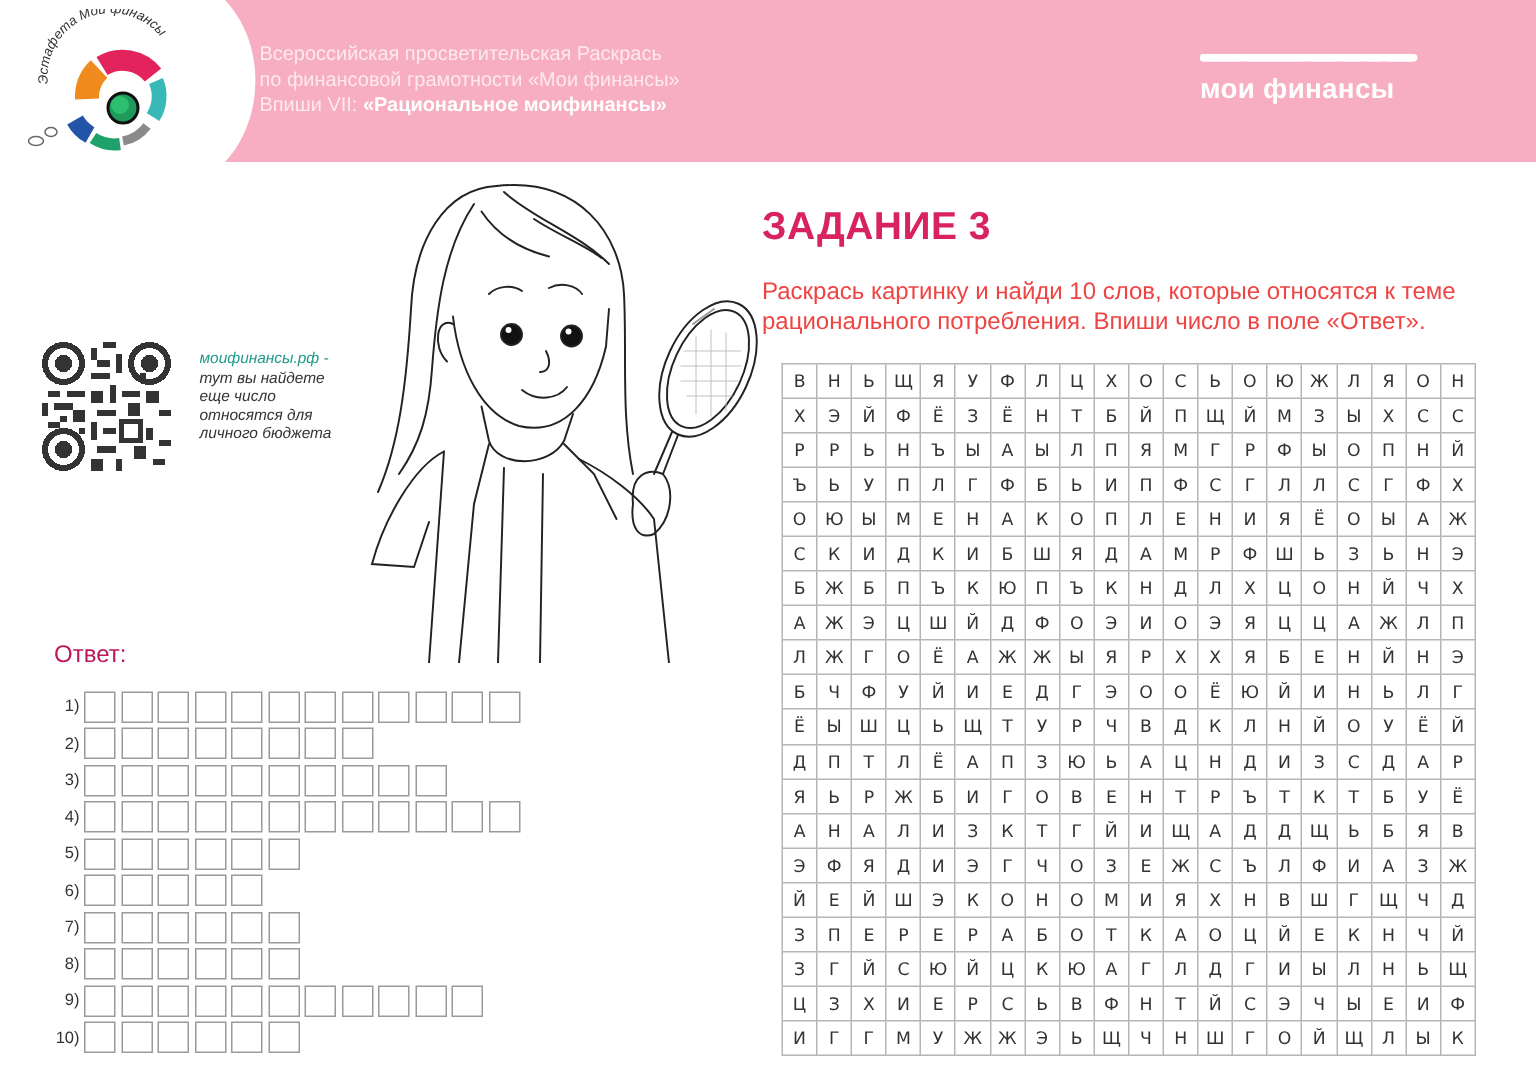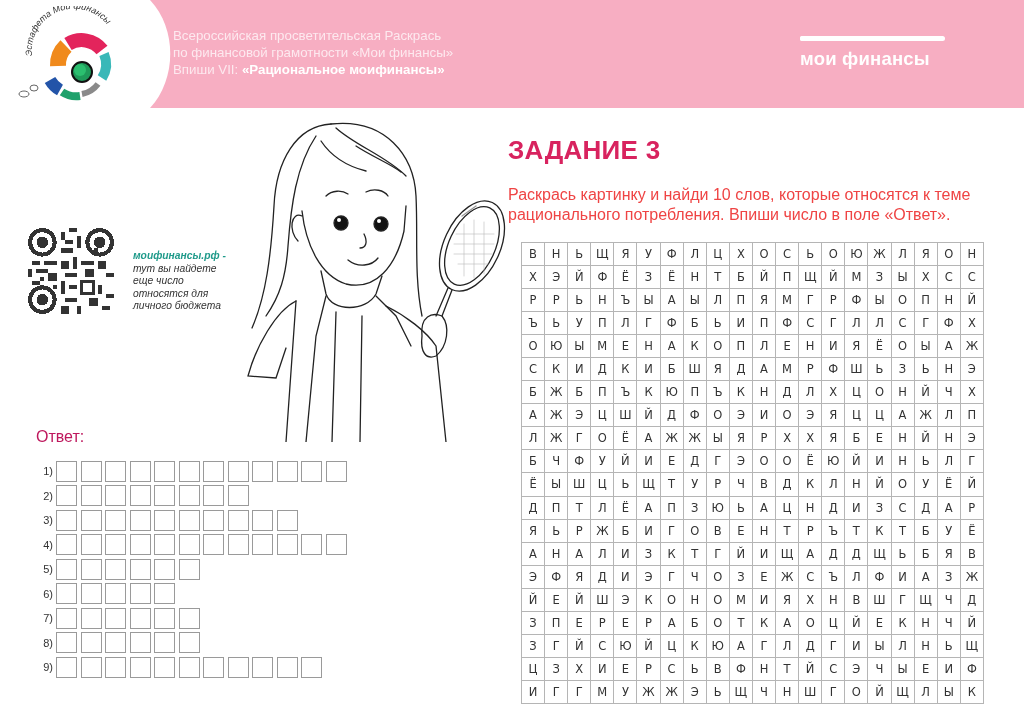"моифинансы.рф -" .qr-caption .url { font-weight: bold -> normal; margin-top: 16px -> none }
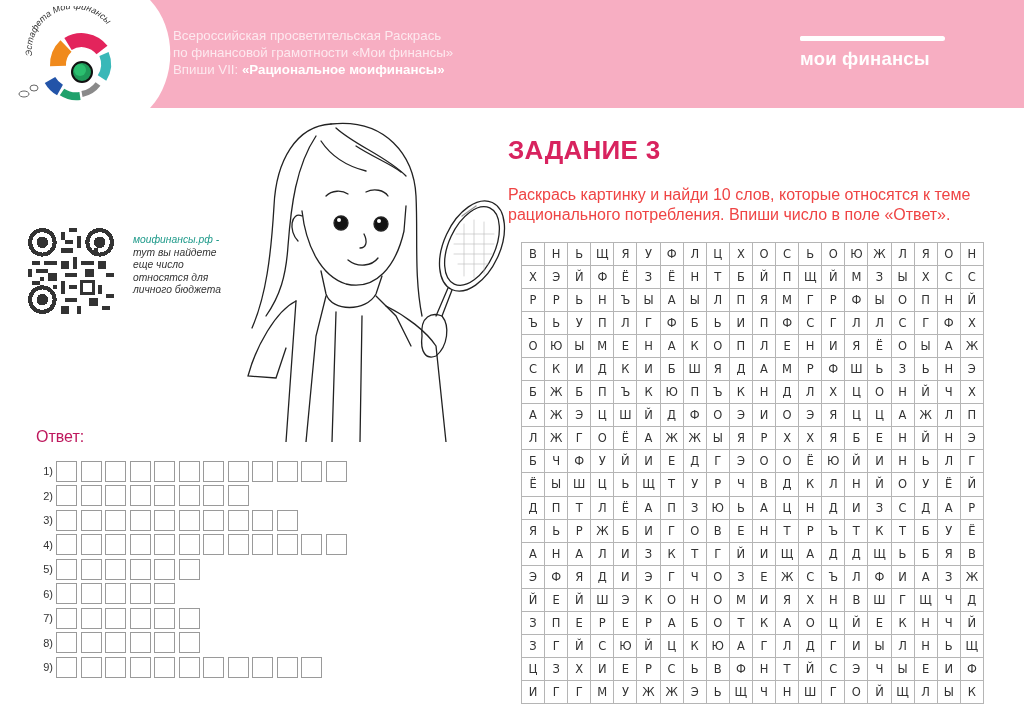"10)" div.ans-row { html: none -> <div> <span>10)</span> <div></div> <div></div> <div></div> <div></div> <div></div> <div></div> </div> }
